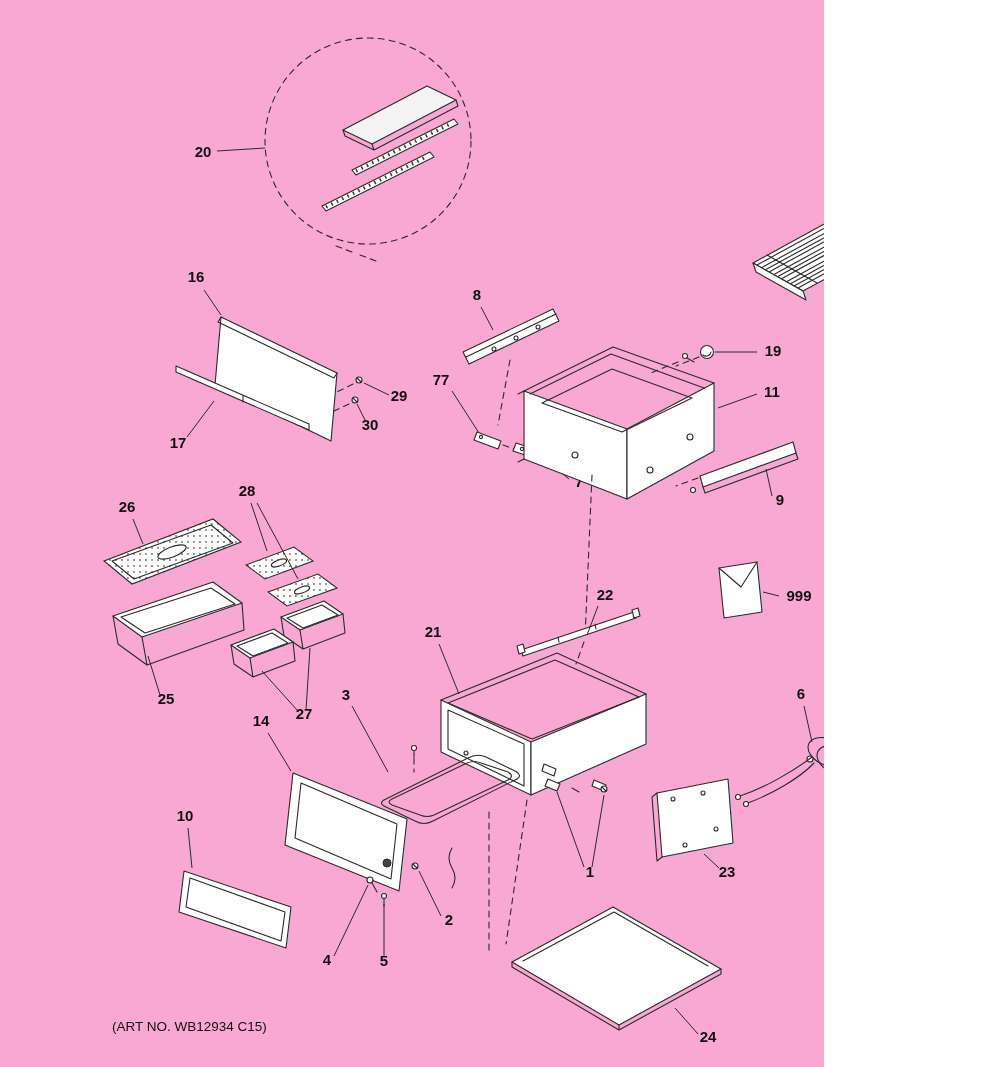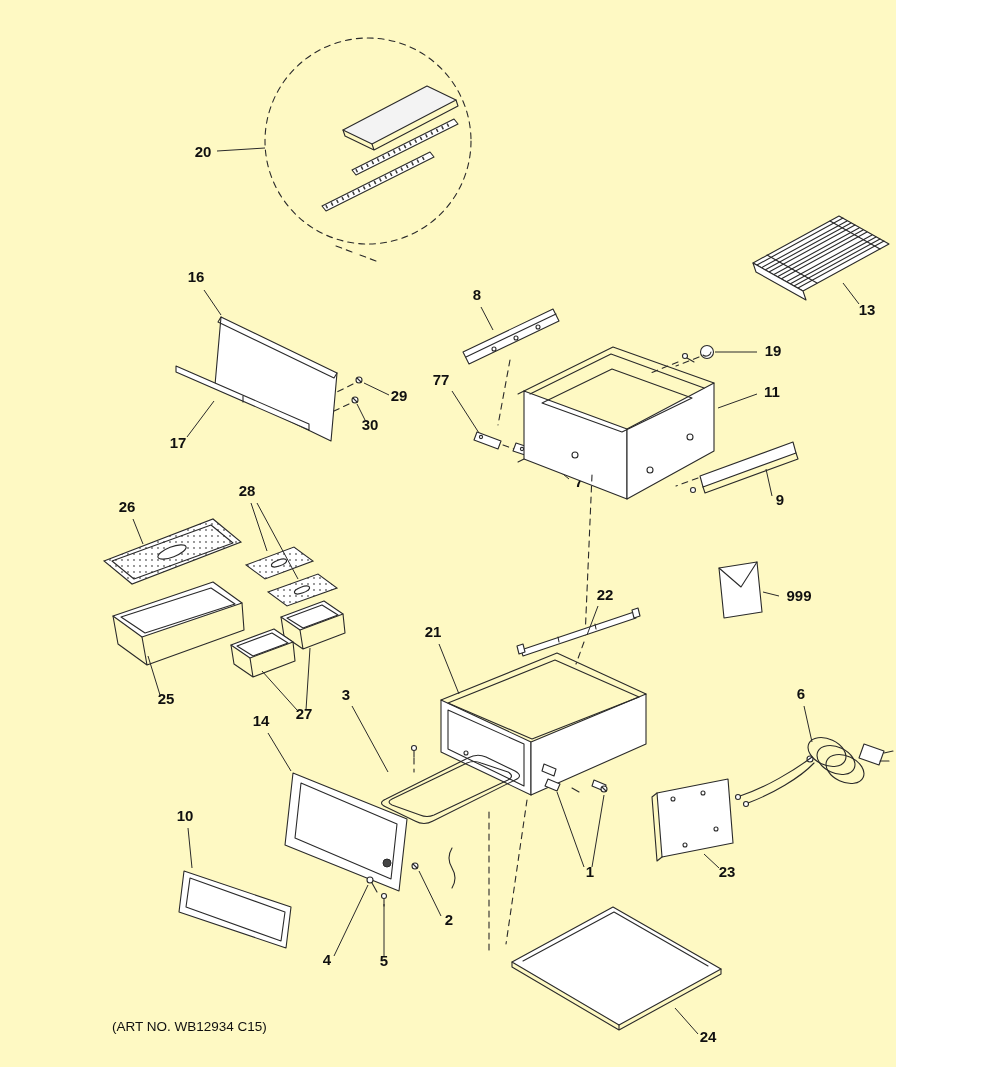"20" .page { background: #fef9c3 -> #f9a8d4; width: 896px -> 824px }
